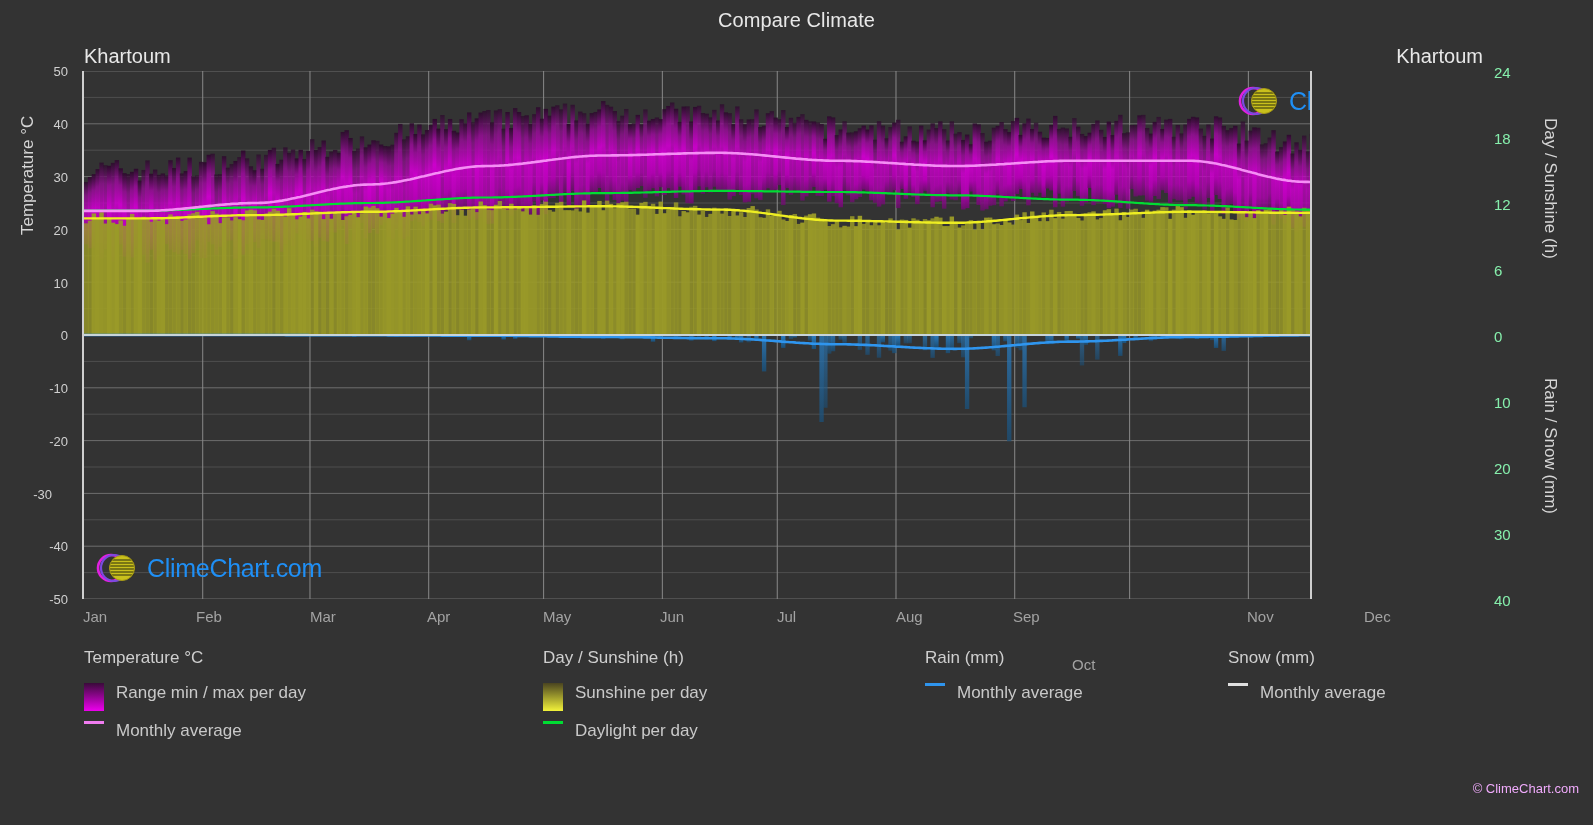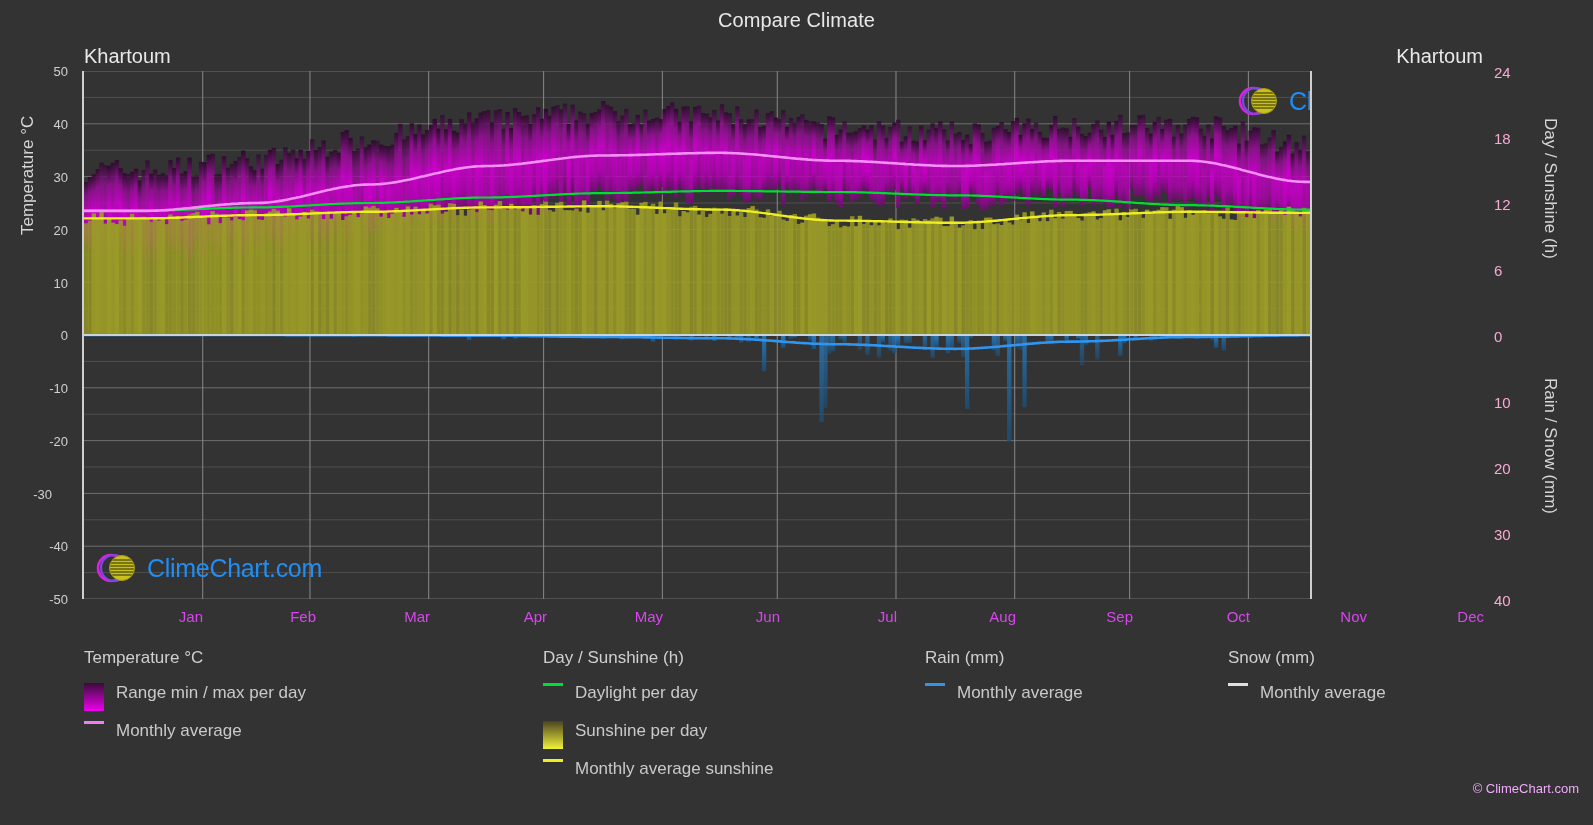"24" .ytick-r { color: #f9a8d4 -> #86efac }
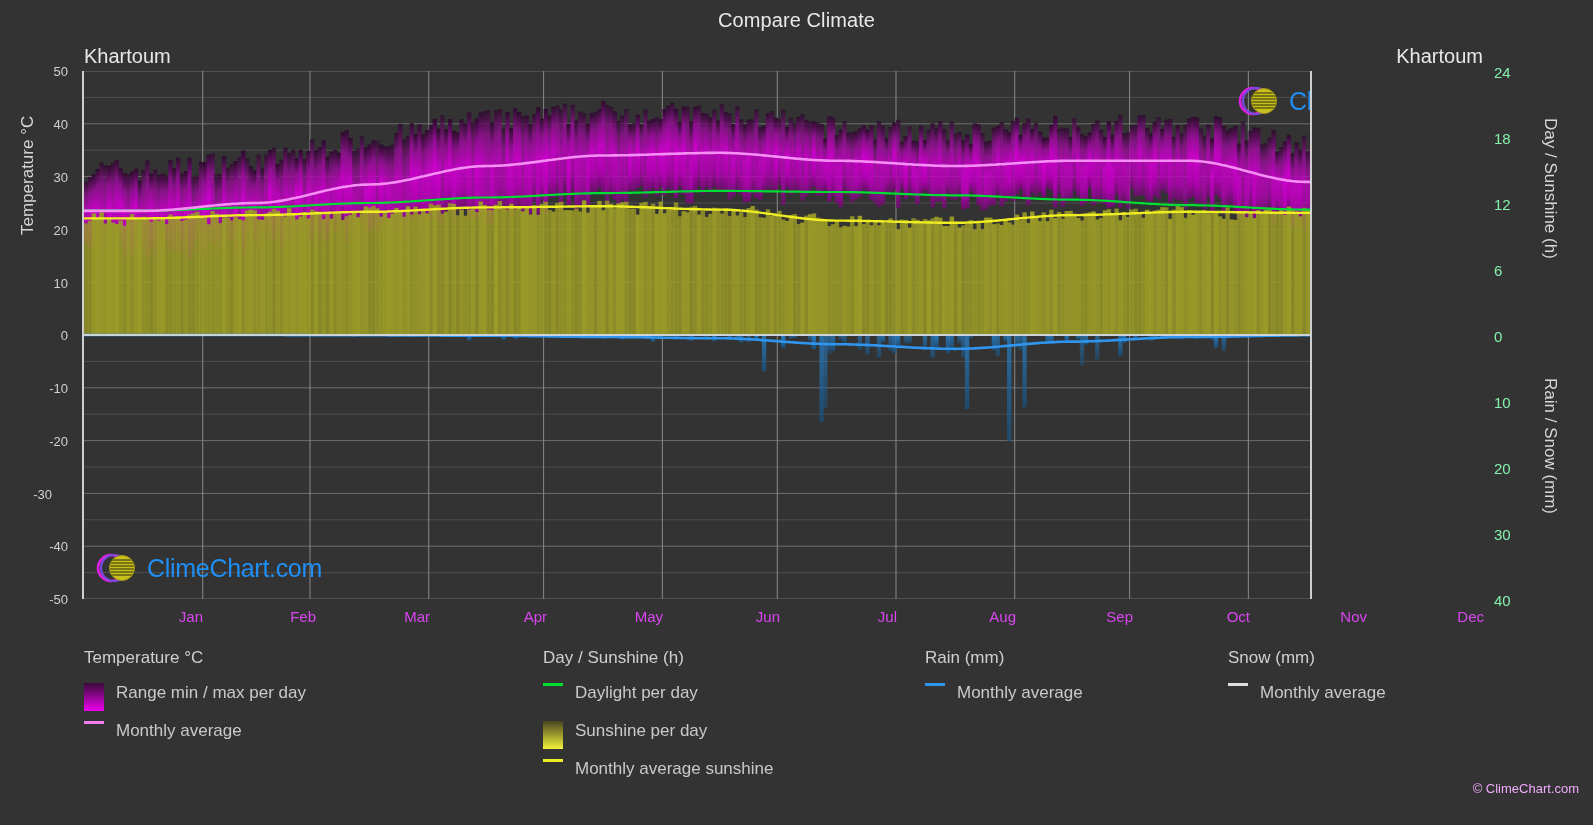"Jan" .xtick { color: #d946ef -> #a3a3a3; text-align: right -> left }
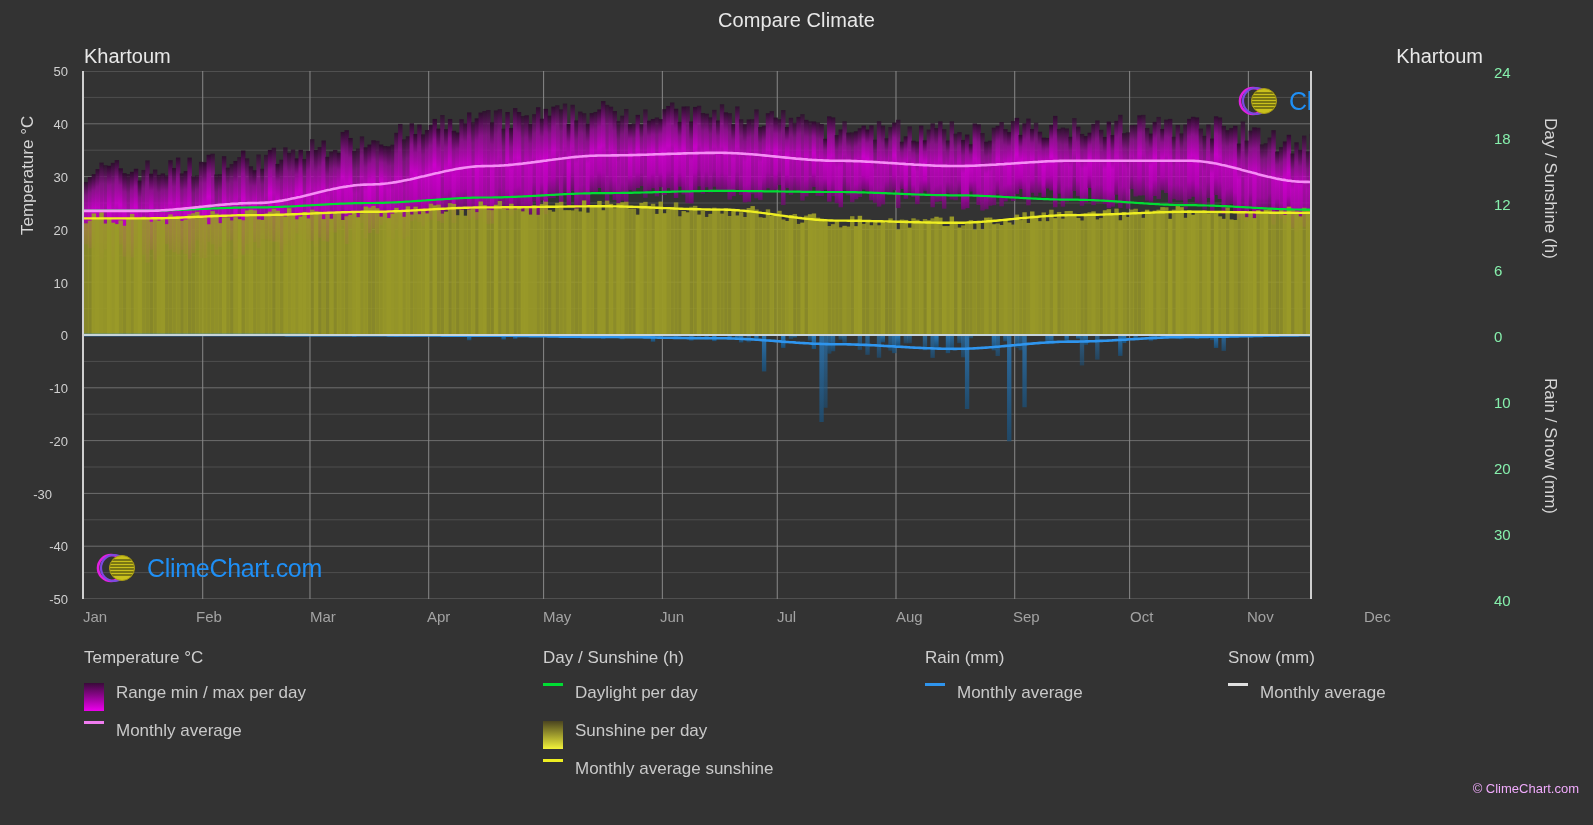"Oct" div.xtick { left: 1130px -> 1072px; margin-top: none -> 48px }
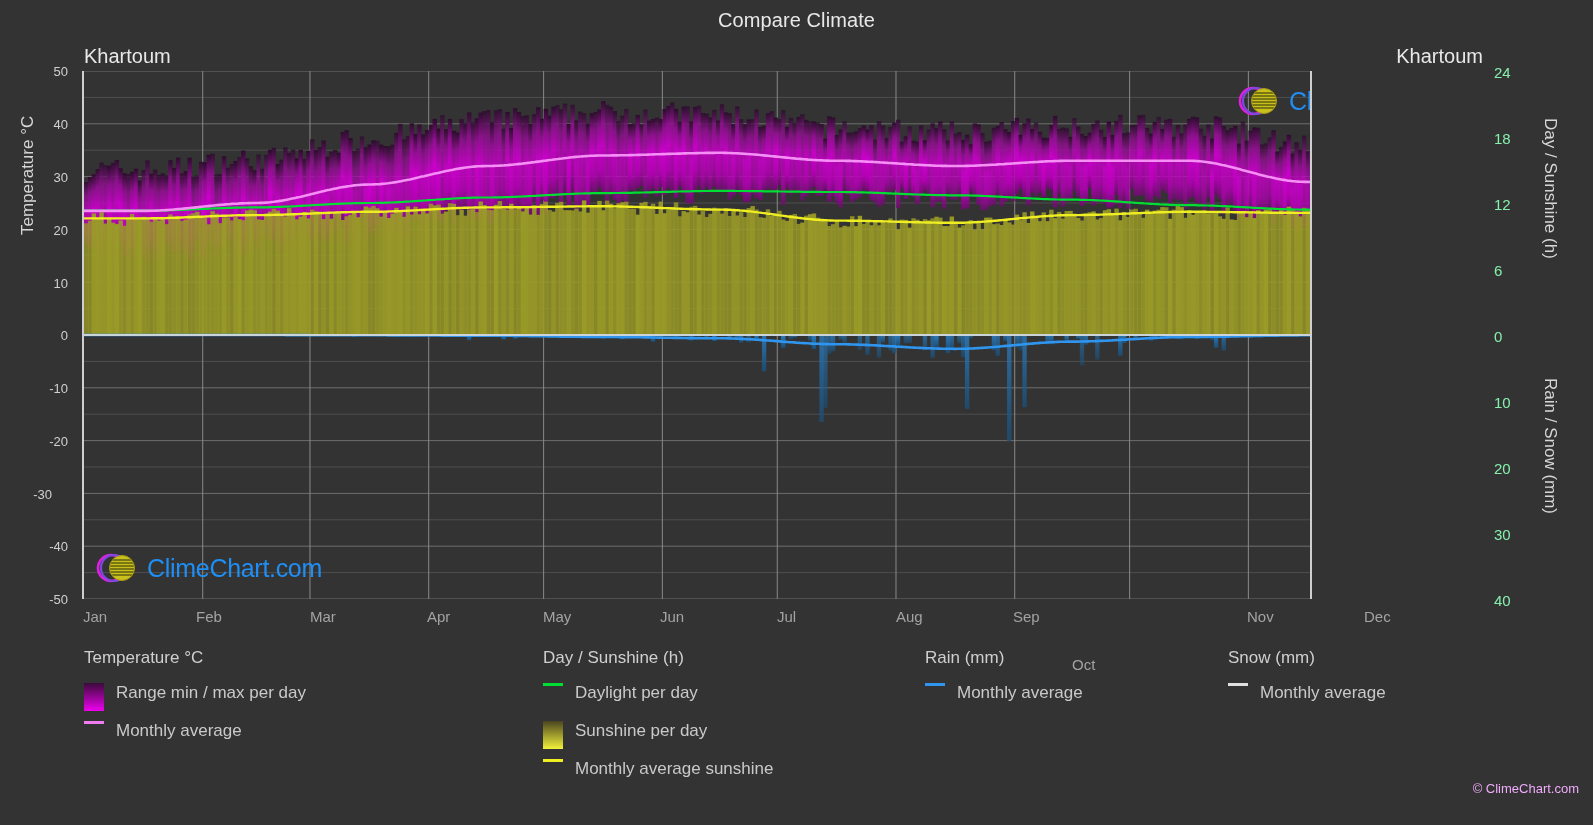"Daylight per day" div.lg-row { order: before "Sunshine per day" -> after "Sunshine per day" }
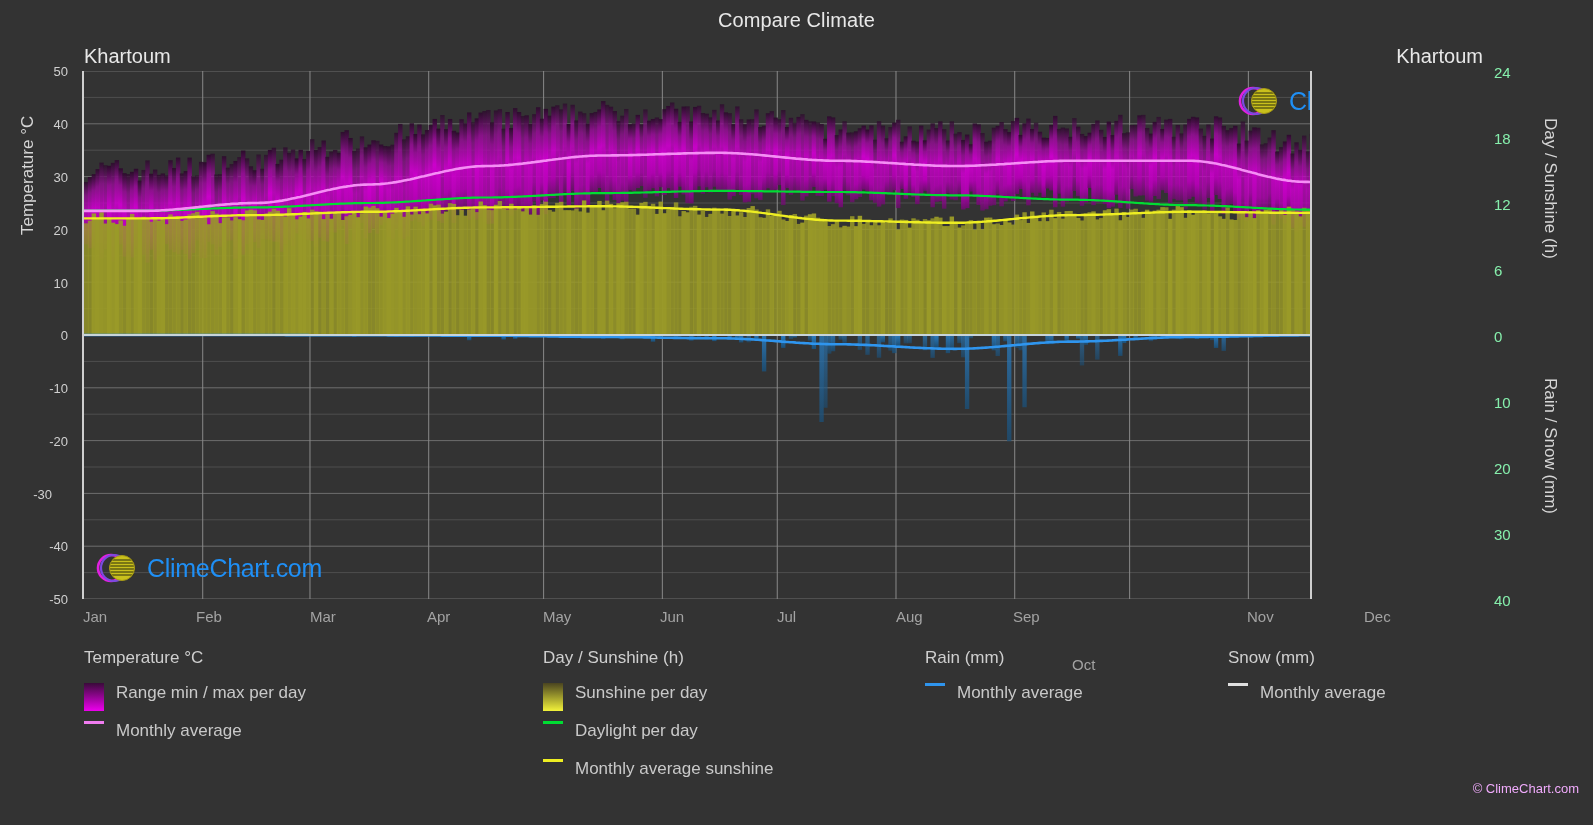"Monthly average sunshine" div.lg-row { html: <div> <span></span> <span>Monthly average sunshine</span> </div> -> none }
